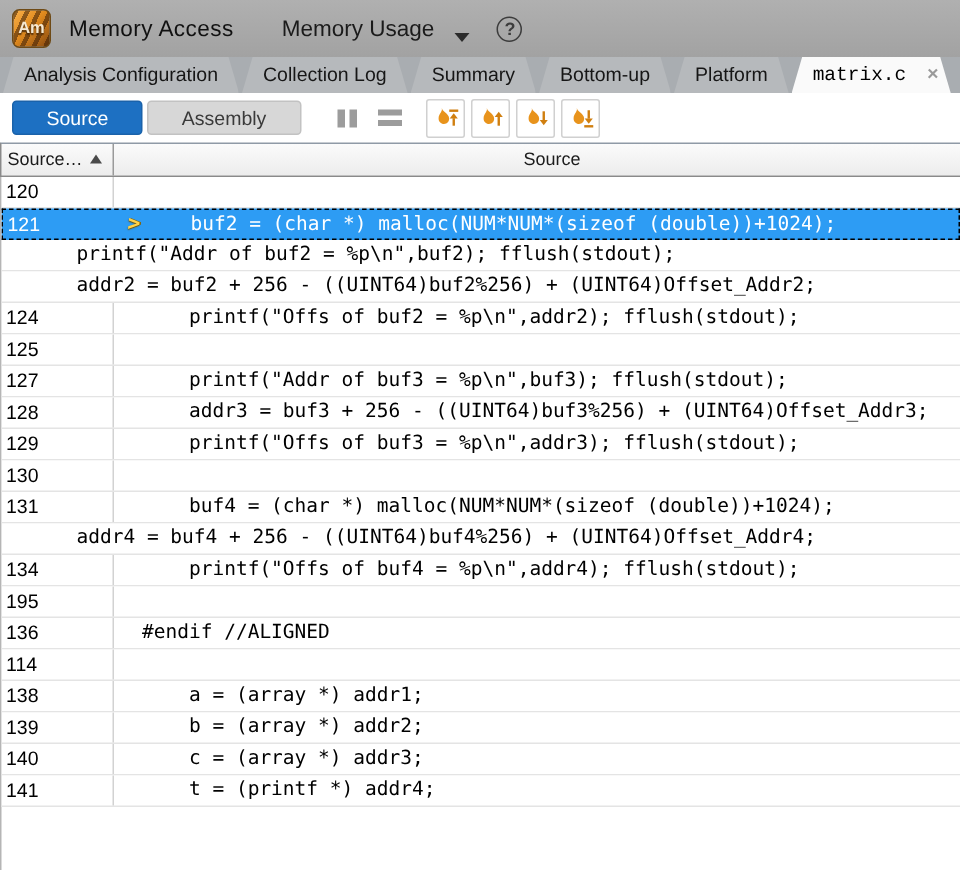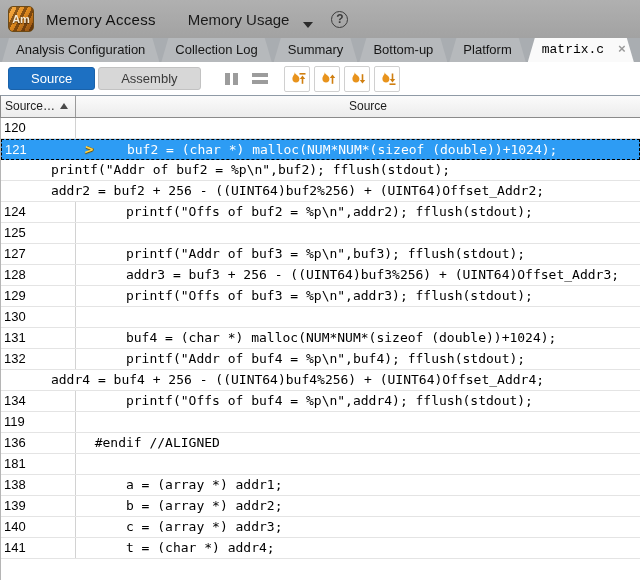"132" div.row { html: <div> <div>132</div> <div><span> printf("Addr of buf4 = %p\n",buf4); fflush(stdout);</span></div> </div> -> none }
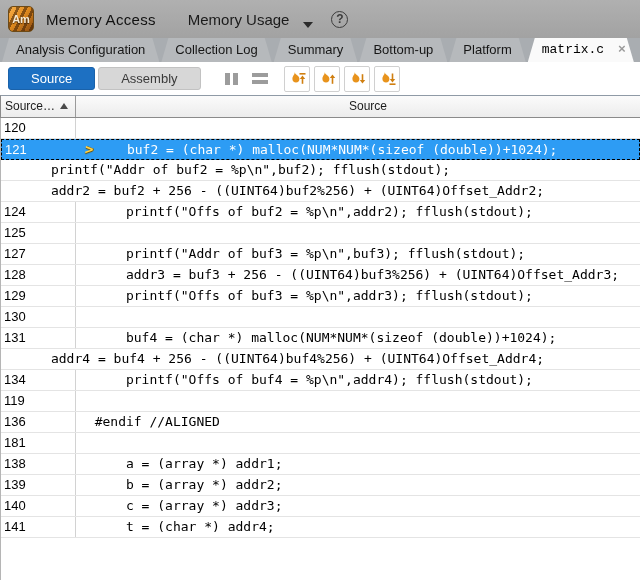"119" div.cell-line { text: 119 -> 195 }
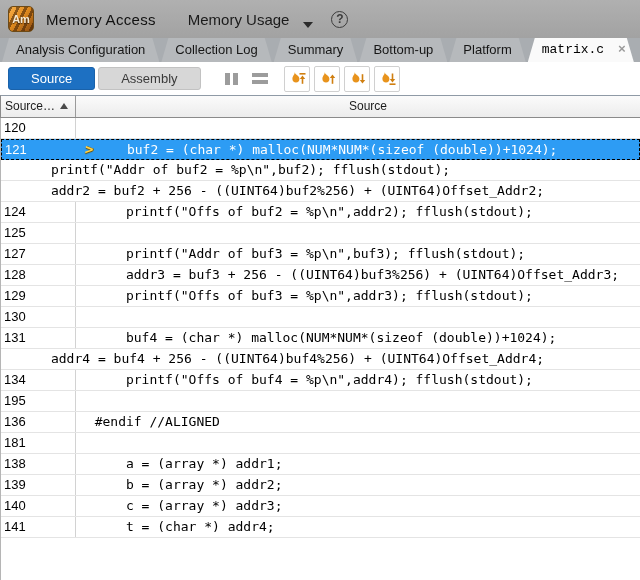"181" div.cell-line { text: 181 -> 114 }
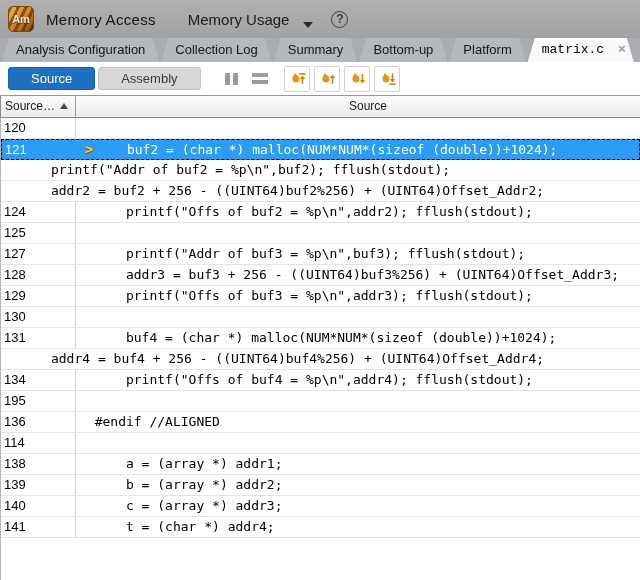"t = (char *) addr4;" span { text: char -> printf }
